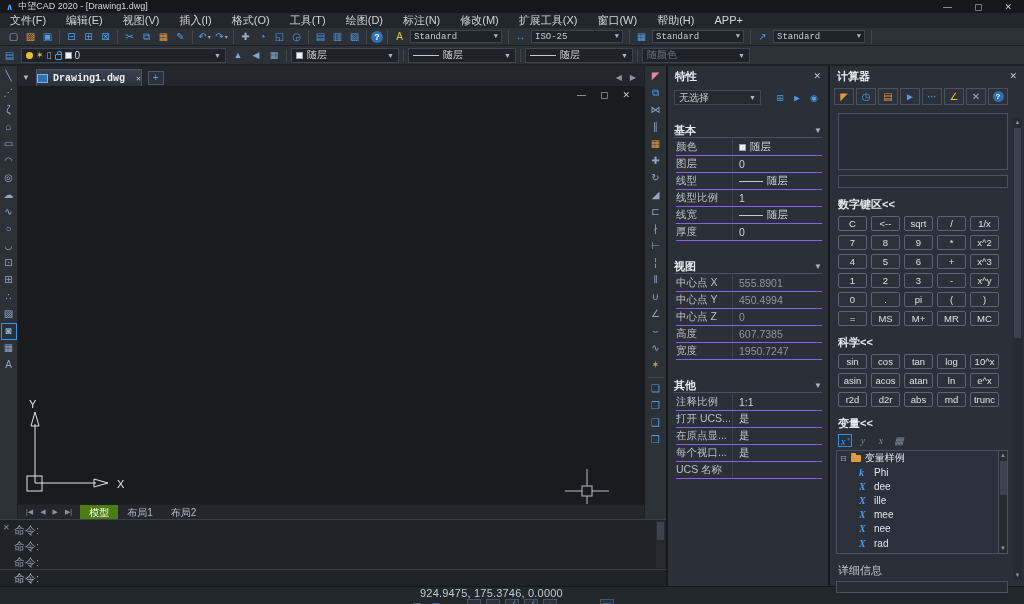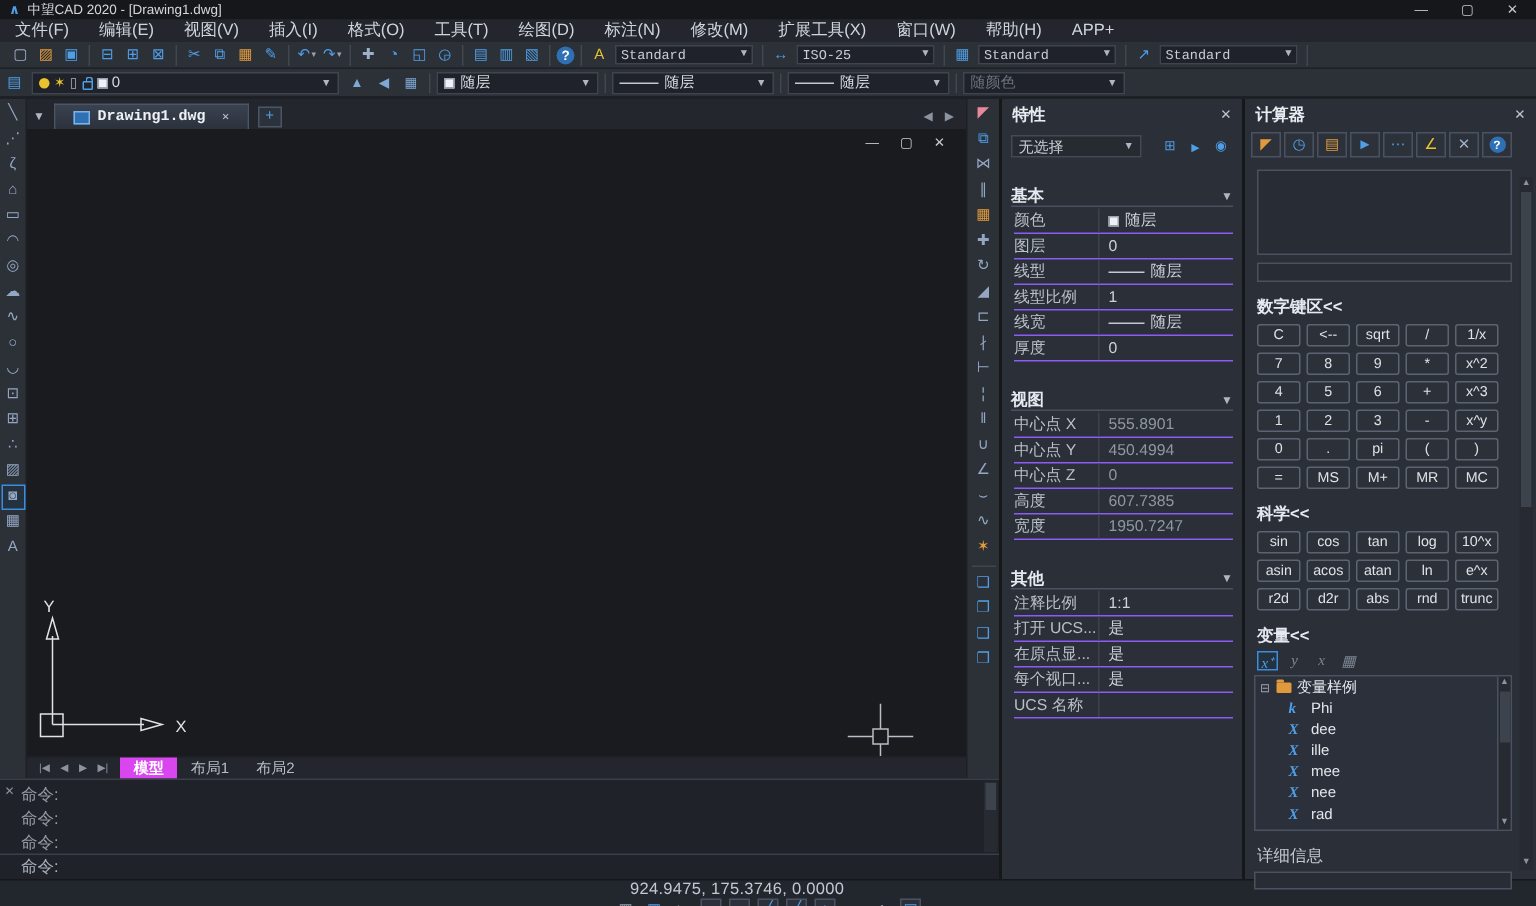"Drawing1.dwg" .doc-tab { padding: 0 12px -> 0 0 }
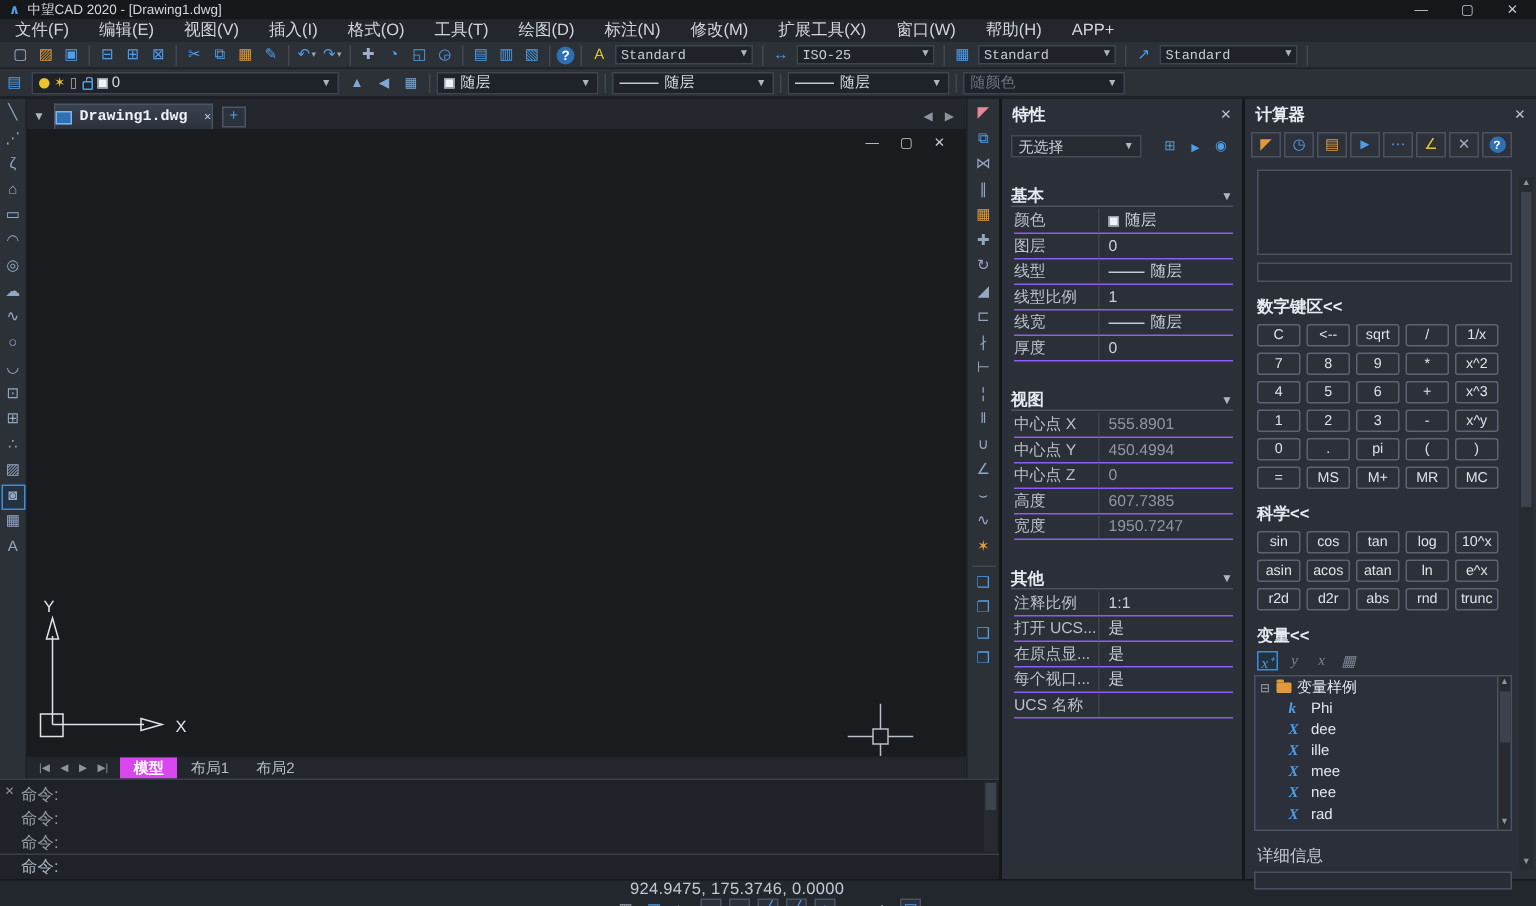"模型" .lt.active { background: #d946ef -> #4d7c0f; font-weight: bold -> normal }
